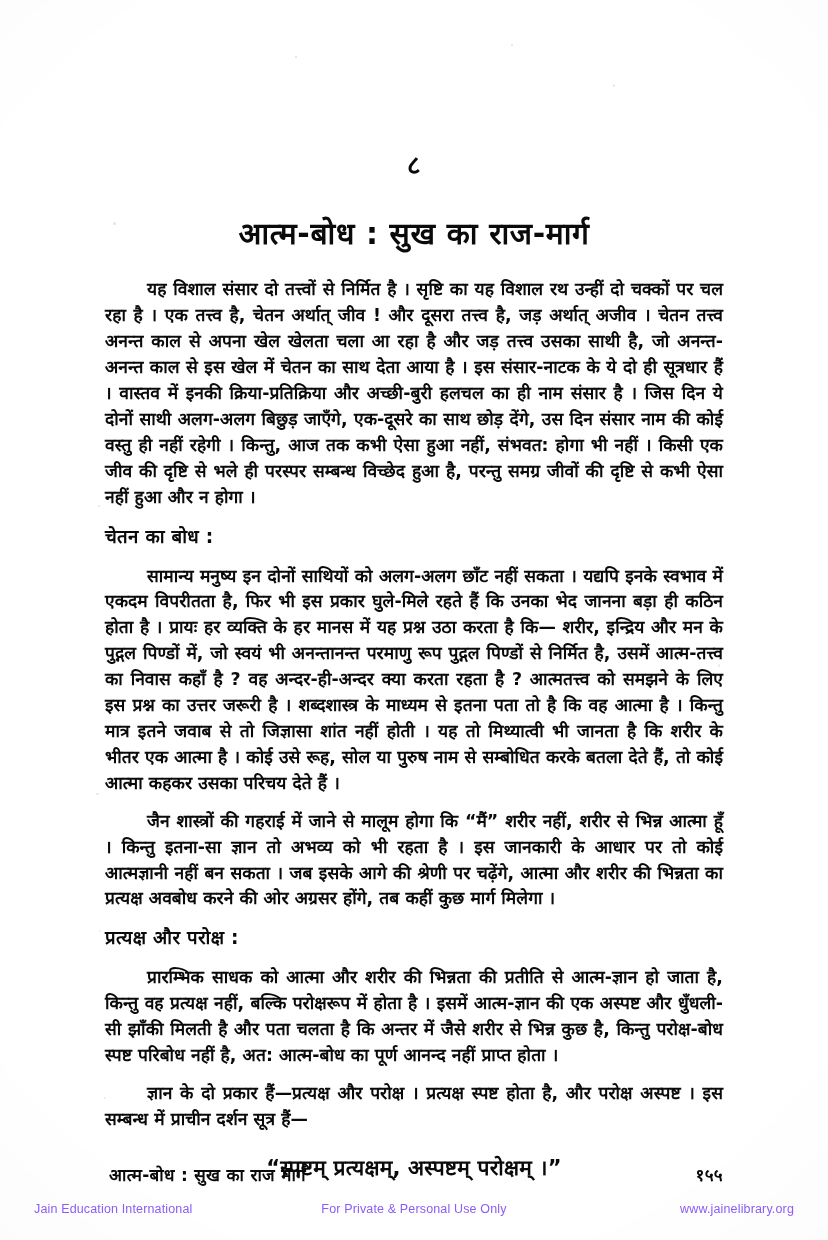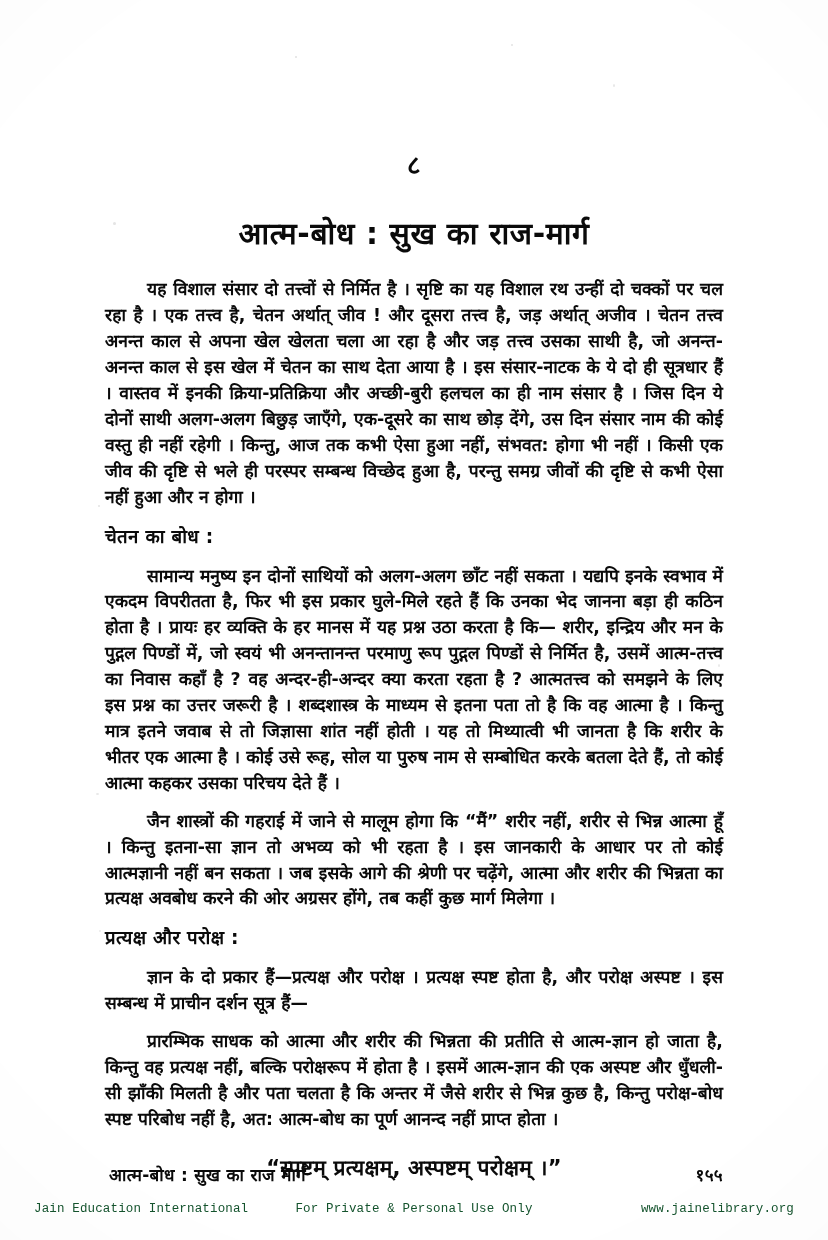"ज्ञान के दो प्रकार हैं—प्रत्यक्ष" p.para { order: before "प्रारम्भिक साधक को आत्मा और" -> after "प्रारम्भिक साधक को आत्मा और" }
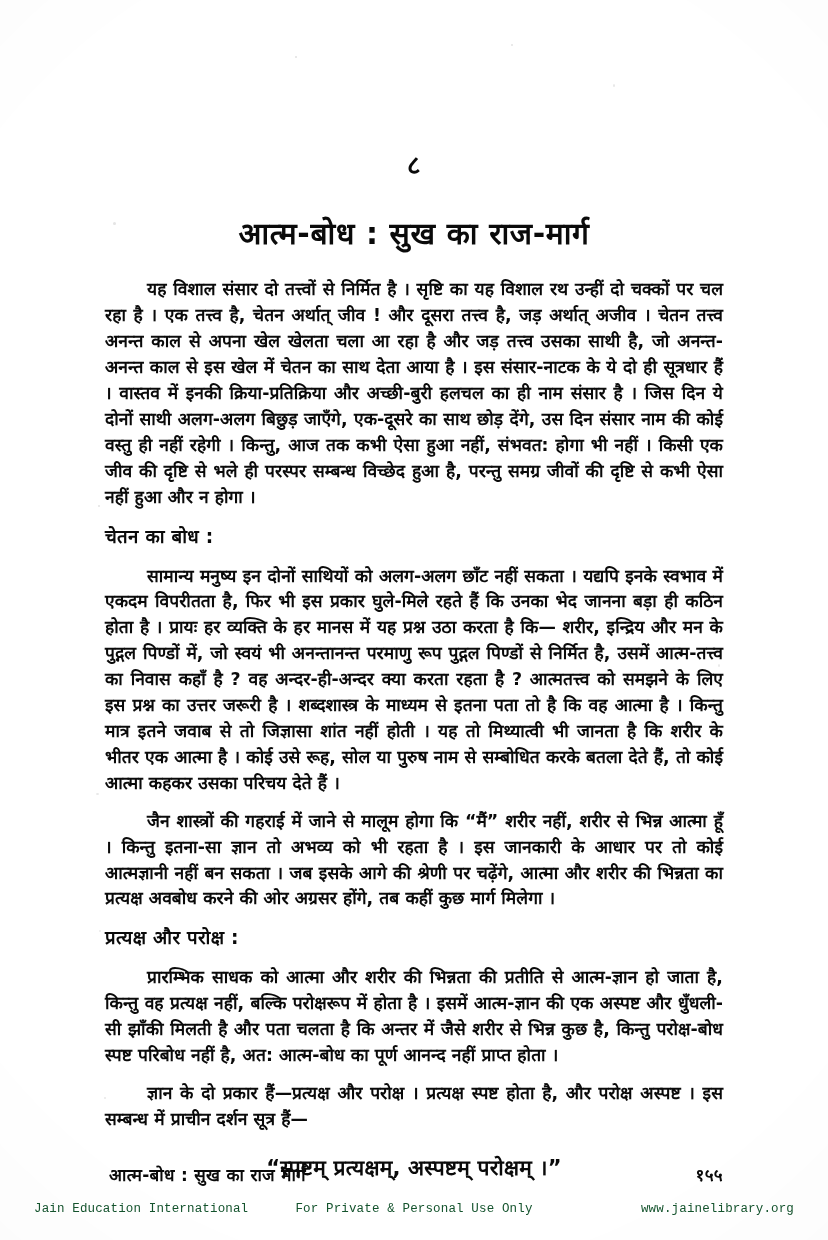"Jain Education International" .watermark { color: #14532d -> #8b5cf6; font-family: Liberation Mono, monospace -> Liberation Sans, sans-serif }
